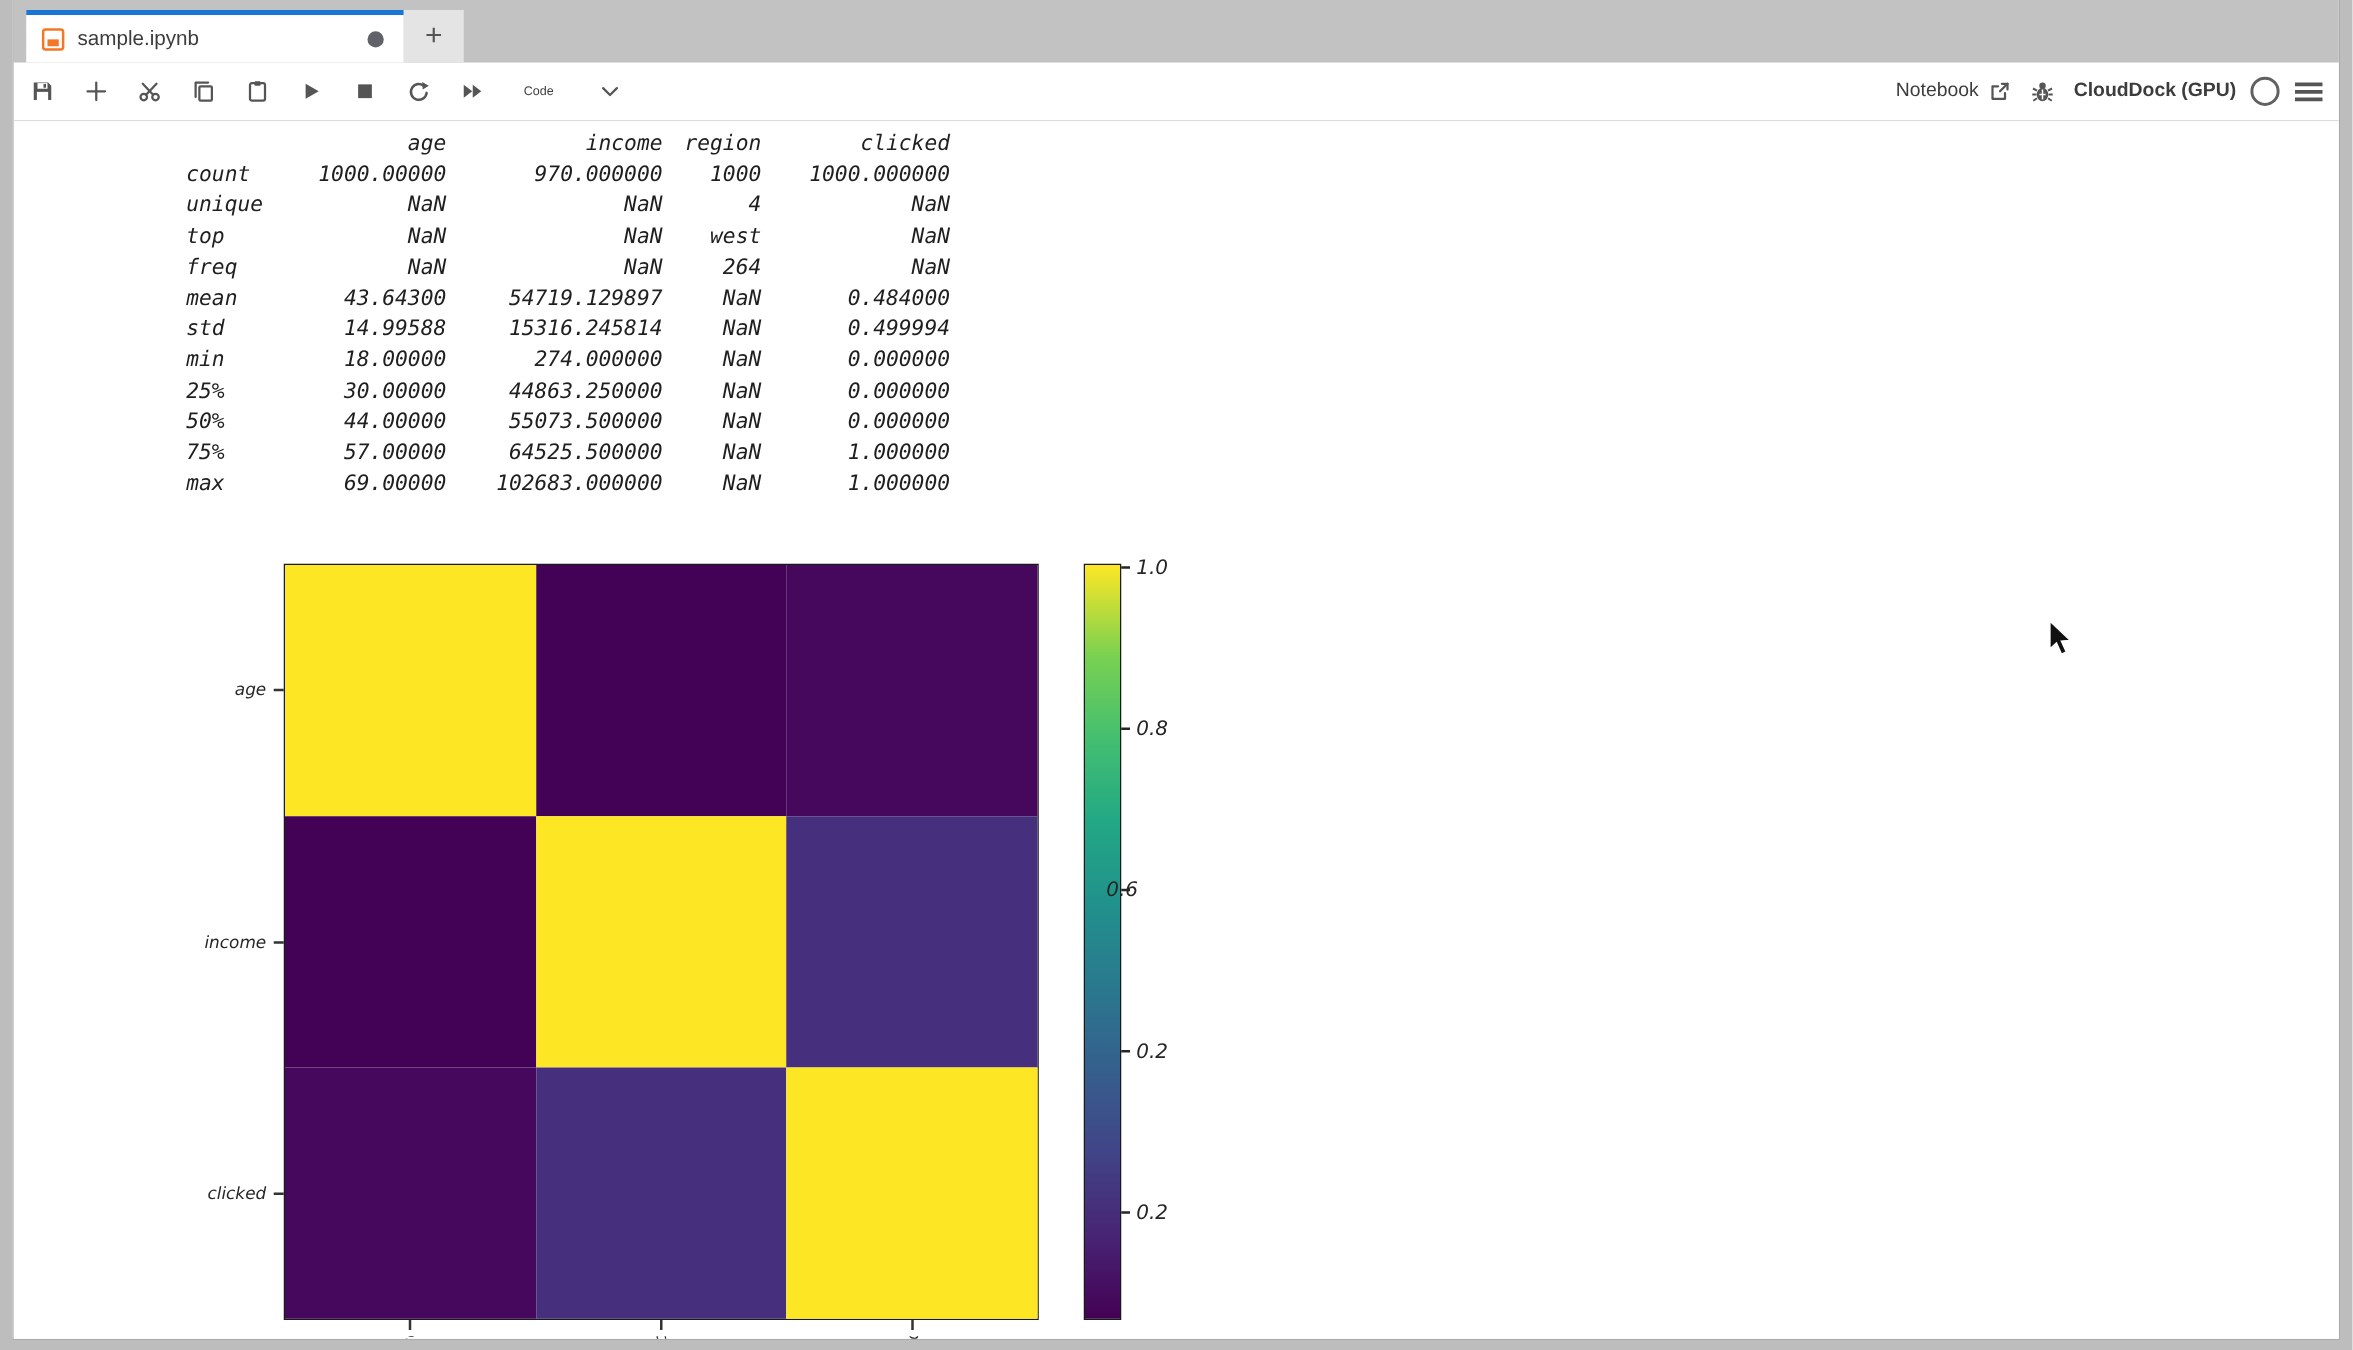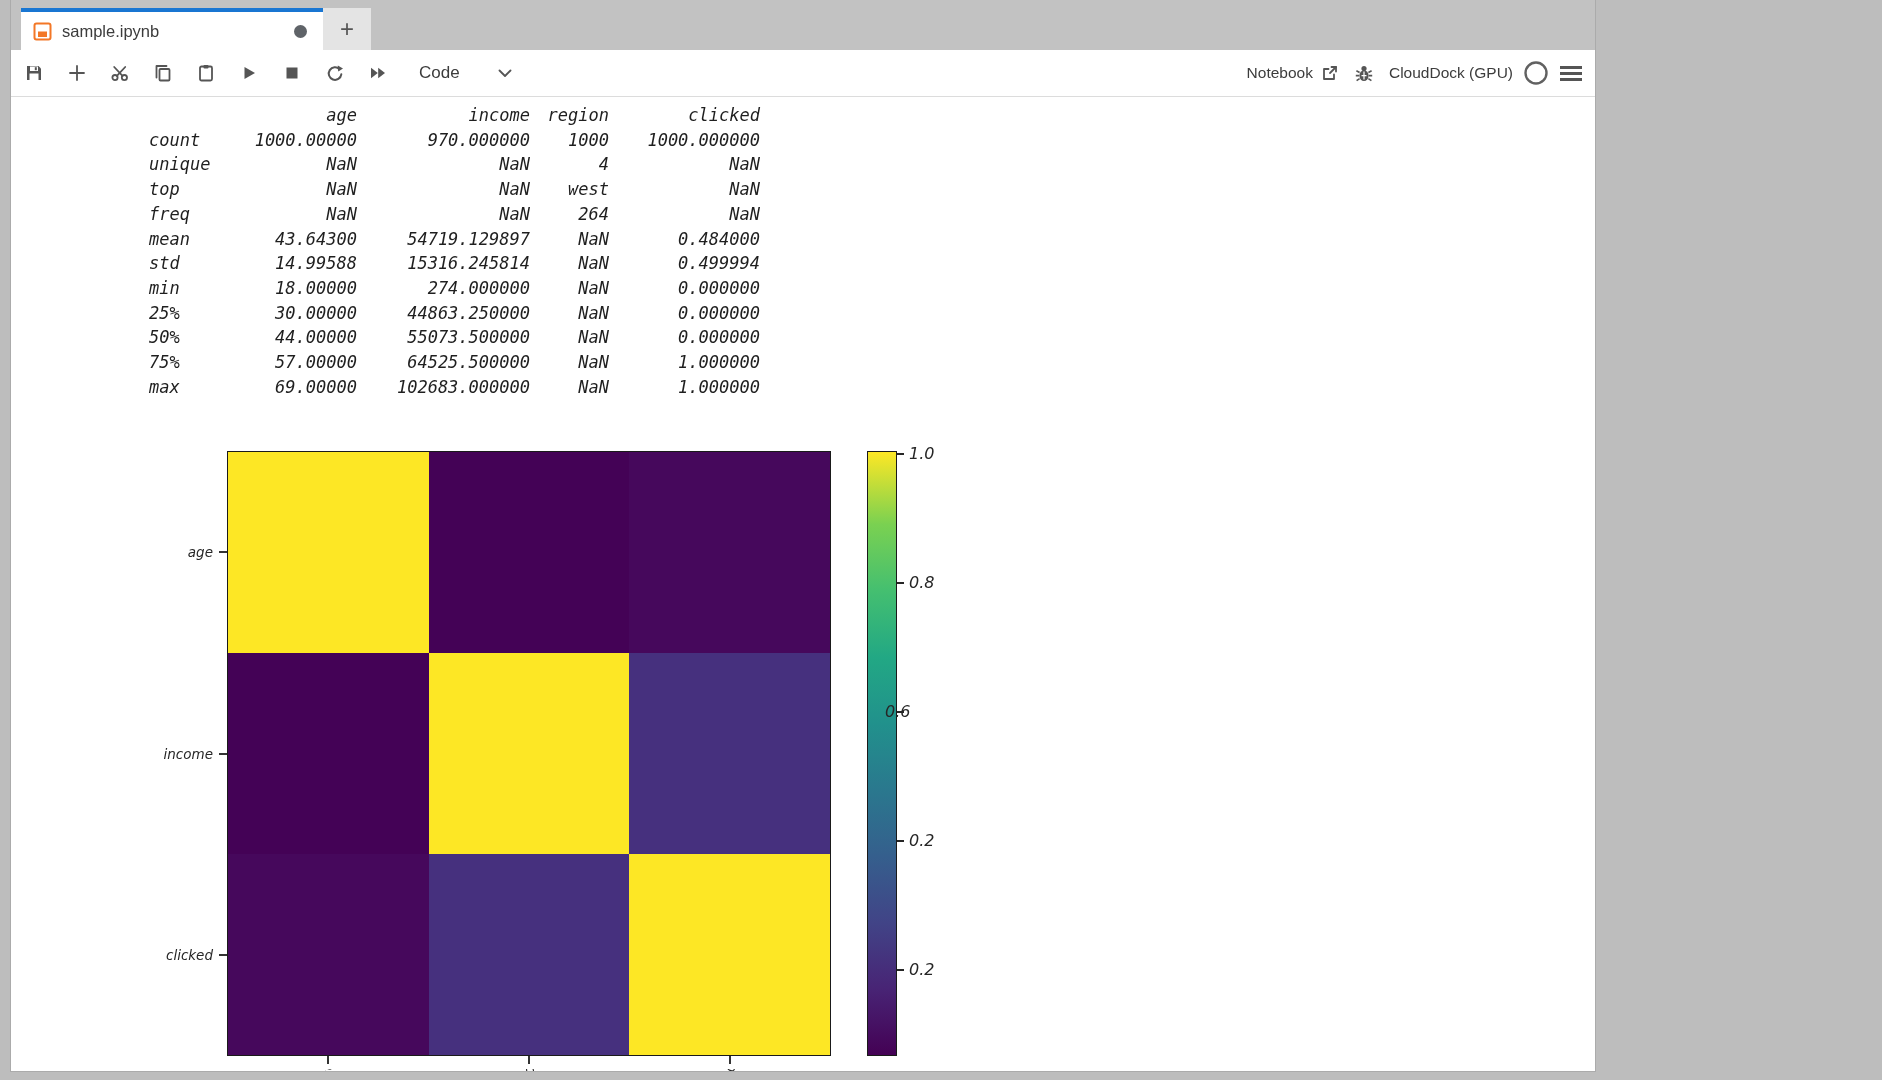"sample.ipynb" .window { width: 1586px -> 1862px }
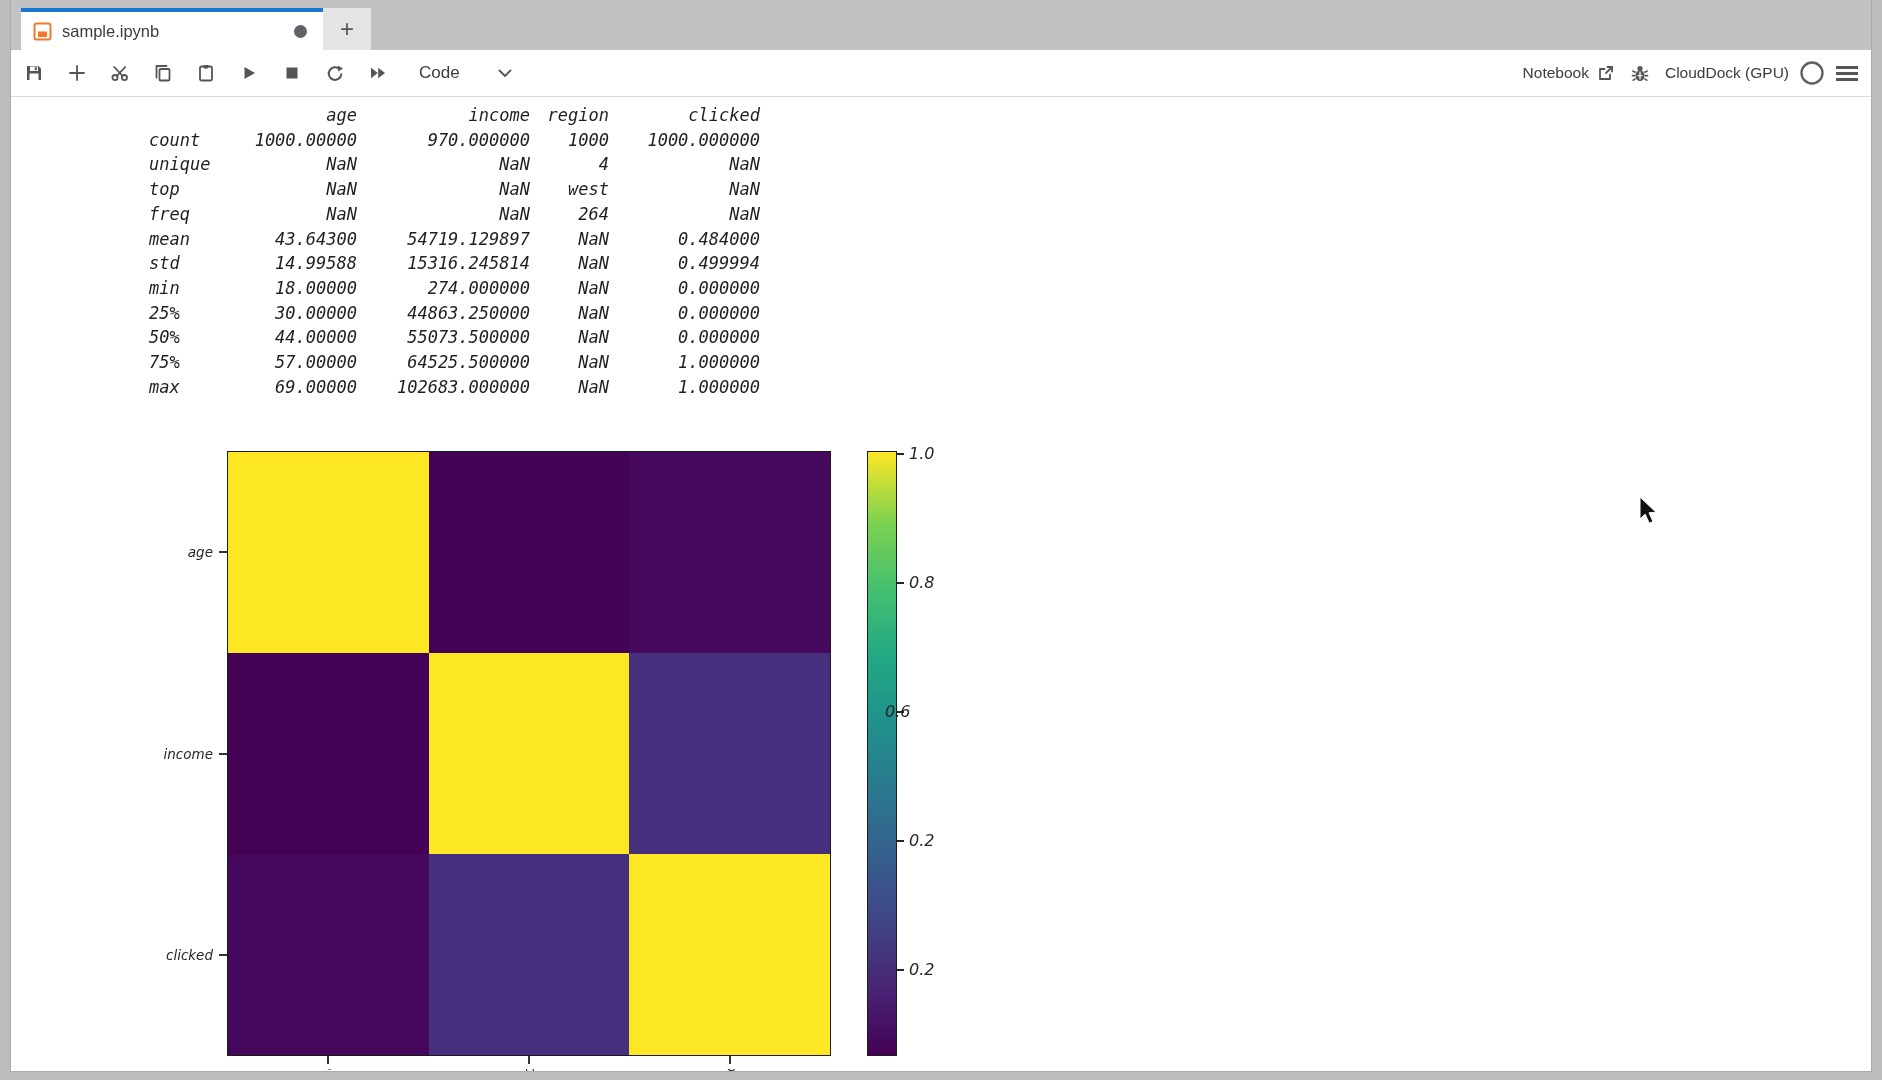"Code" .cell-type-label { font-size: 17px -> 10px }
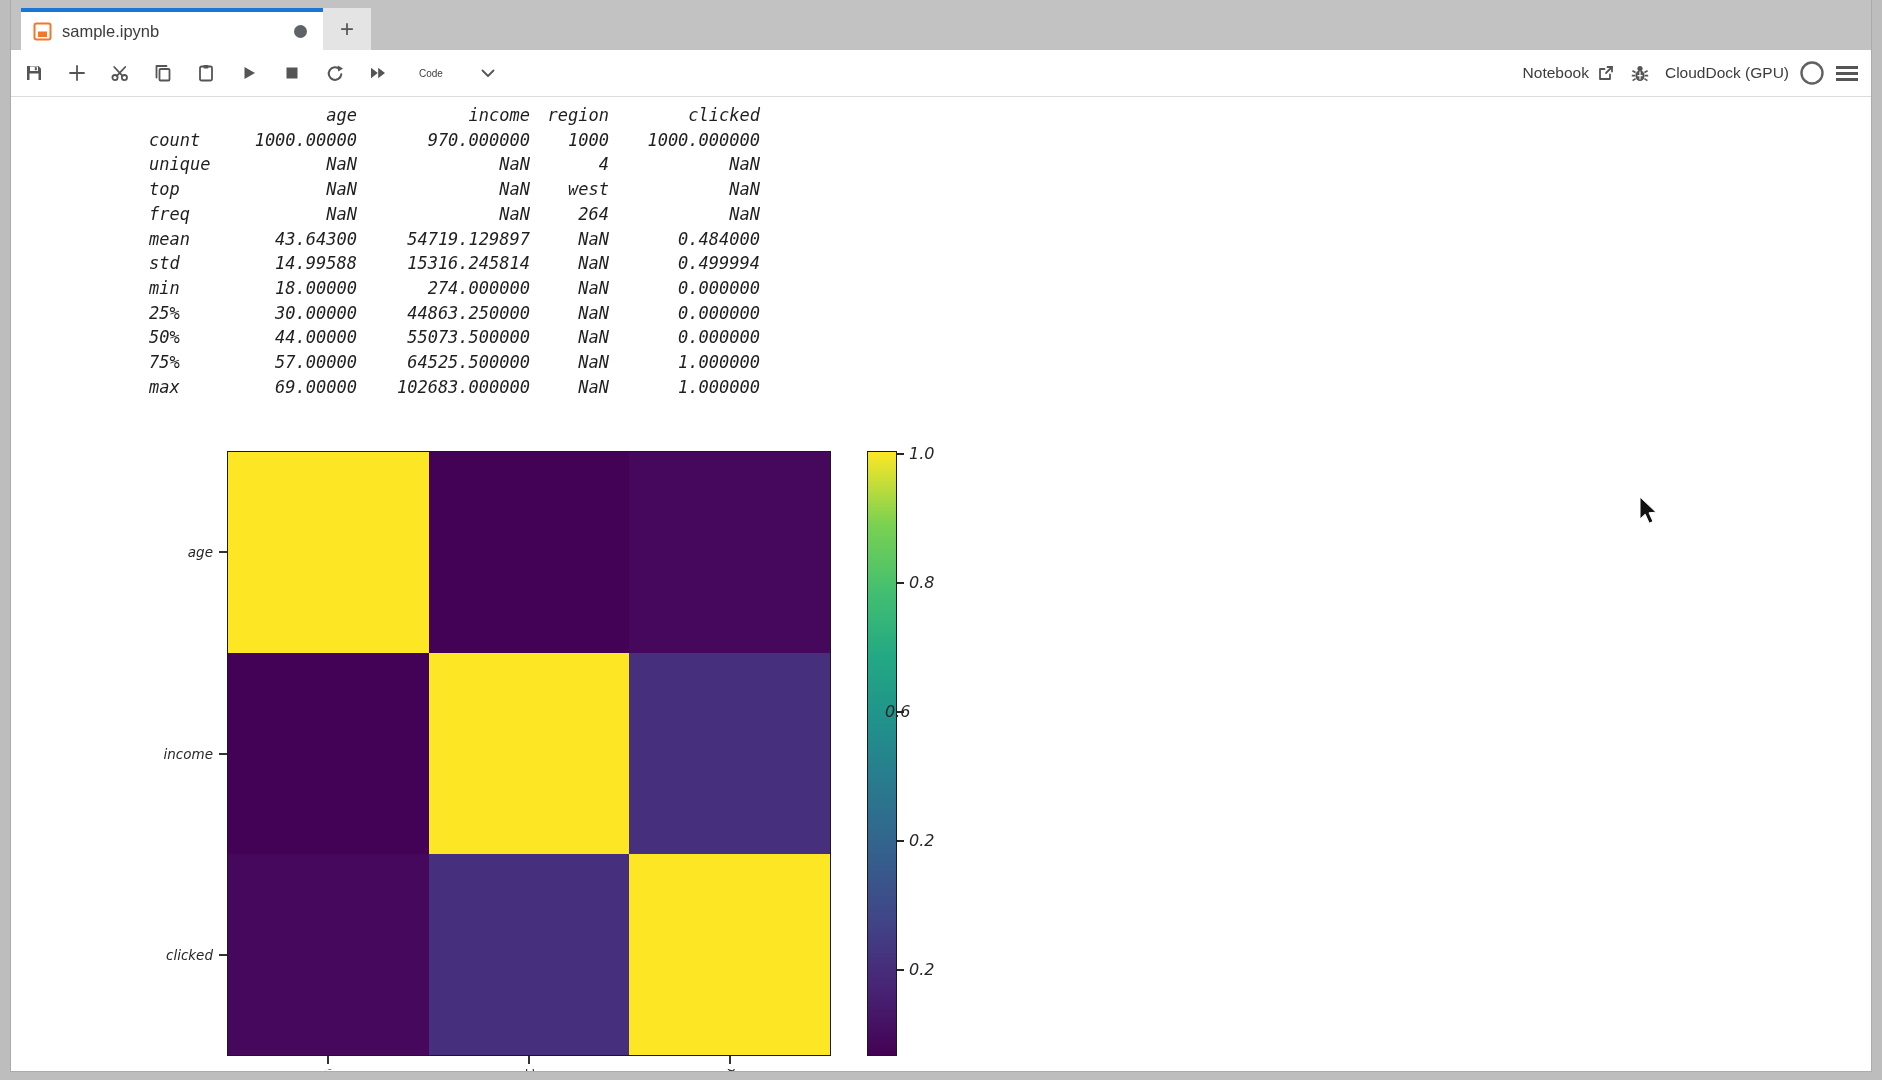"CloudDock (GPU)" .gap24 { font-weight: none -> bold }
